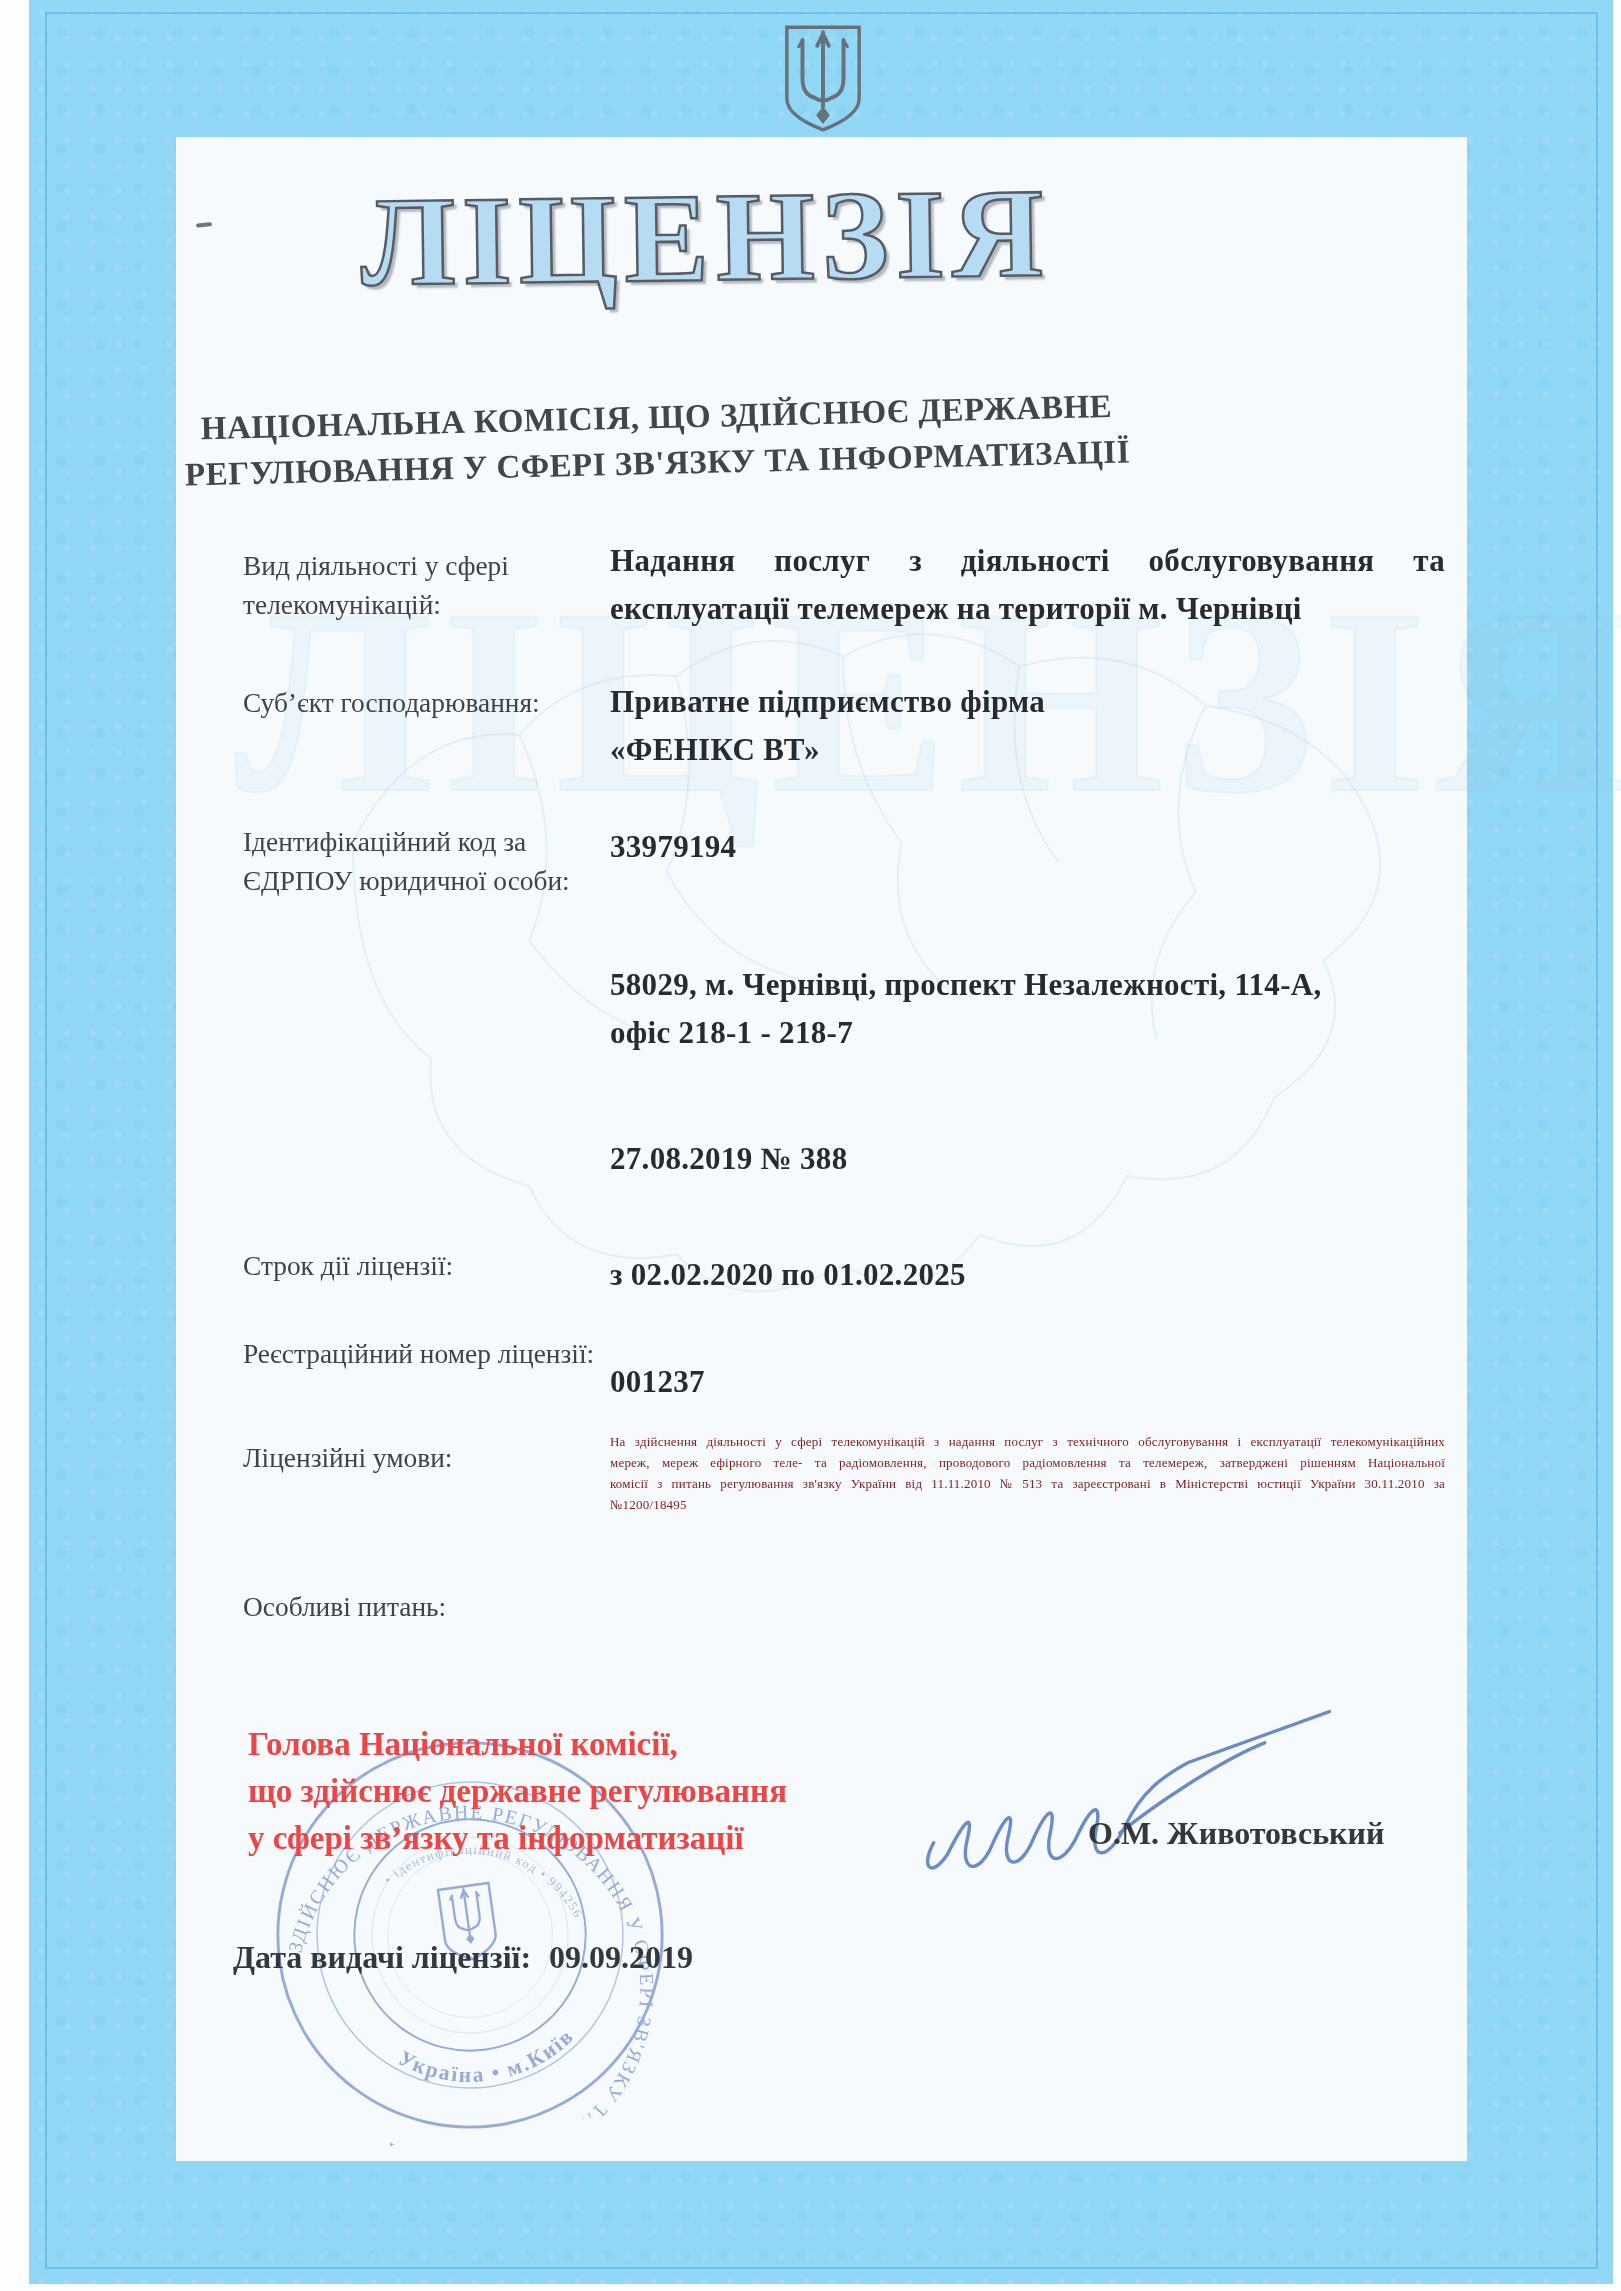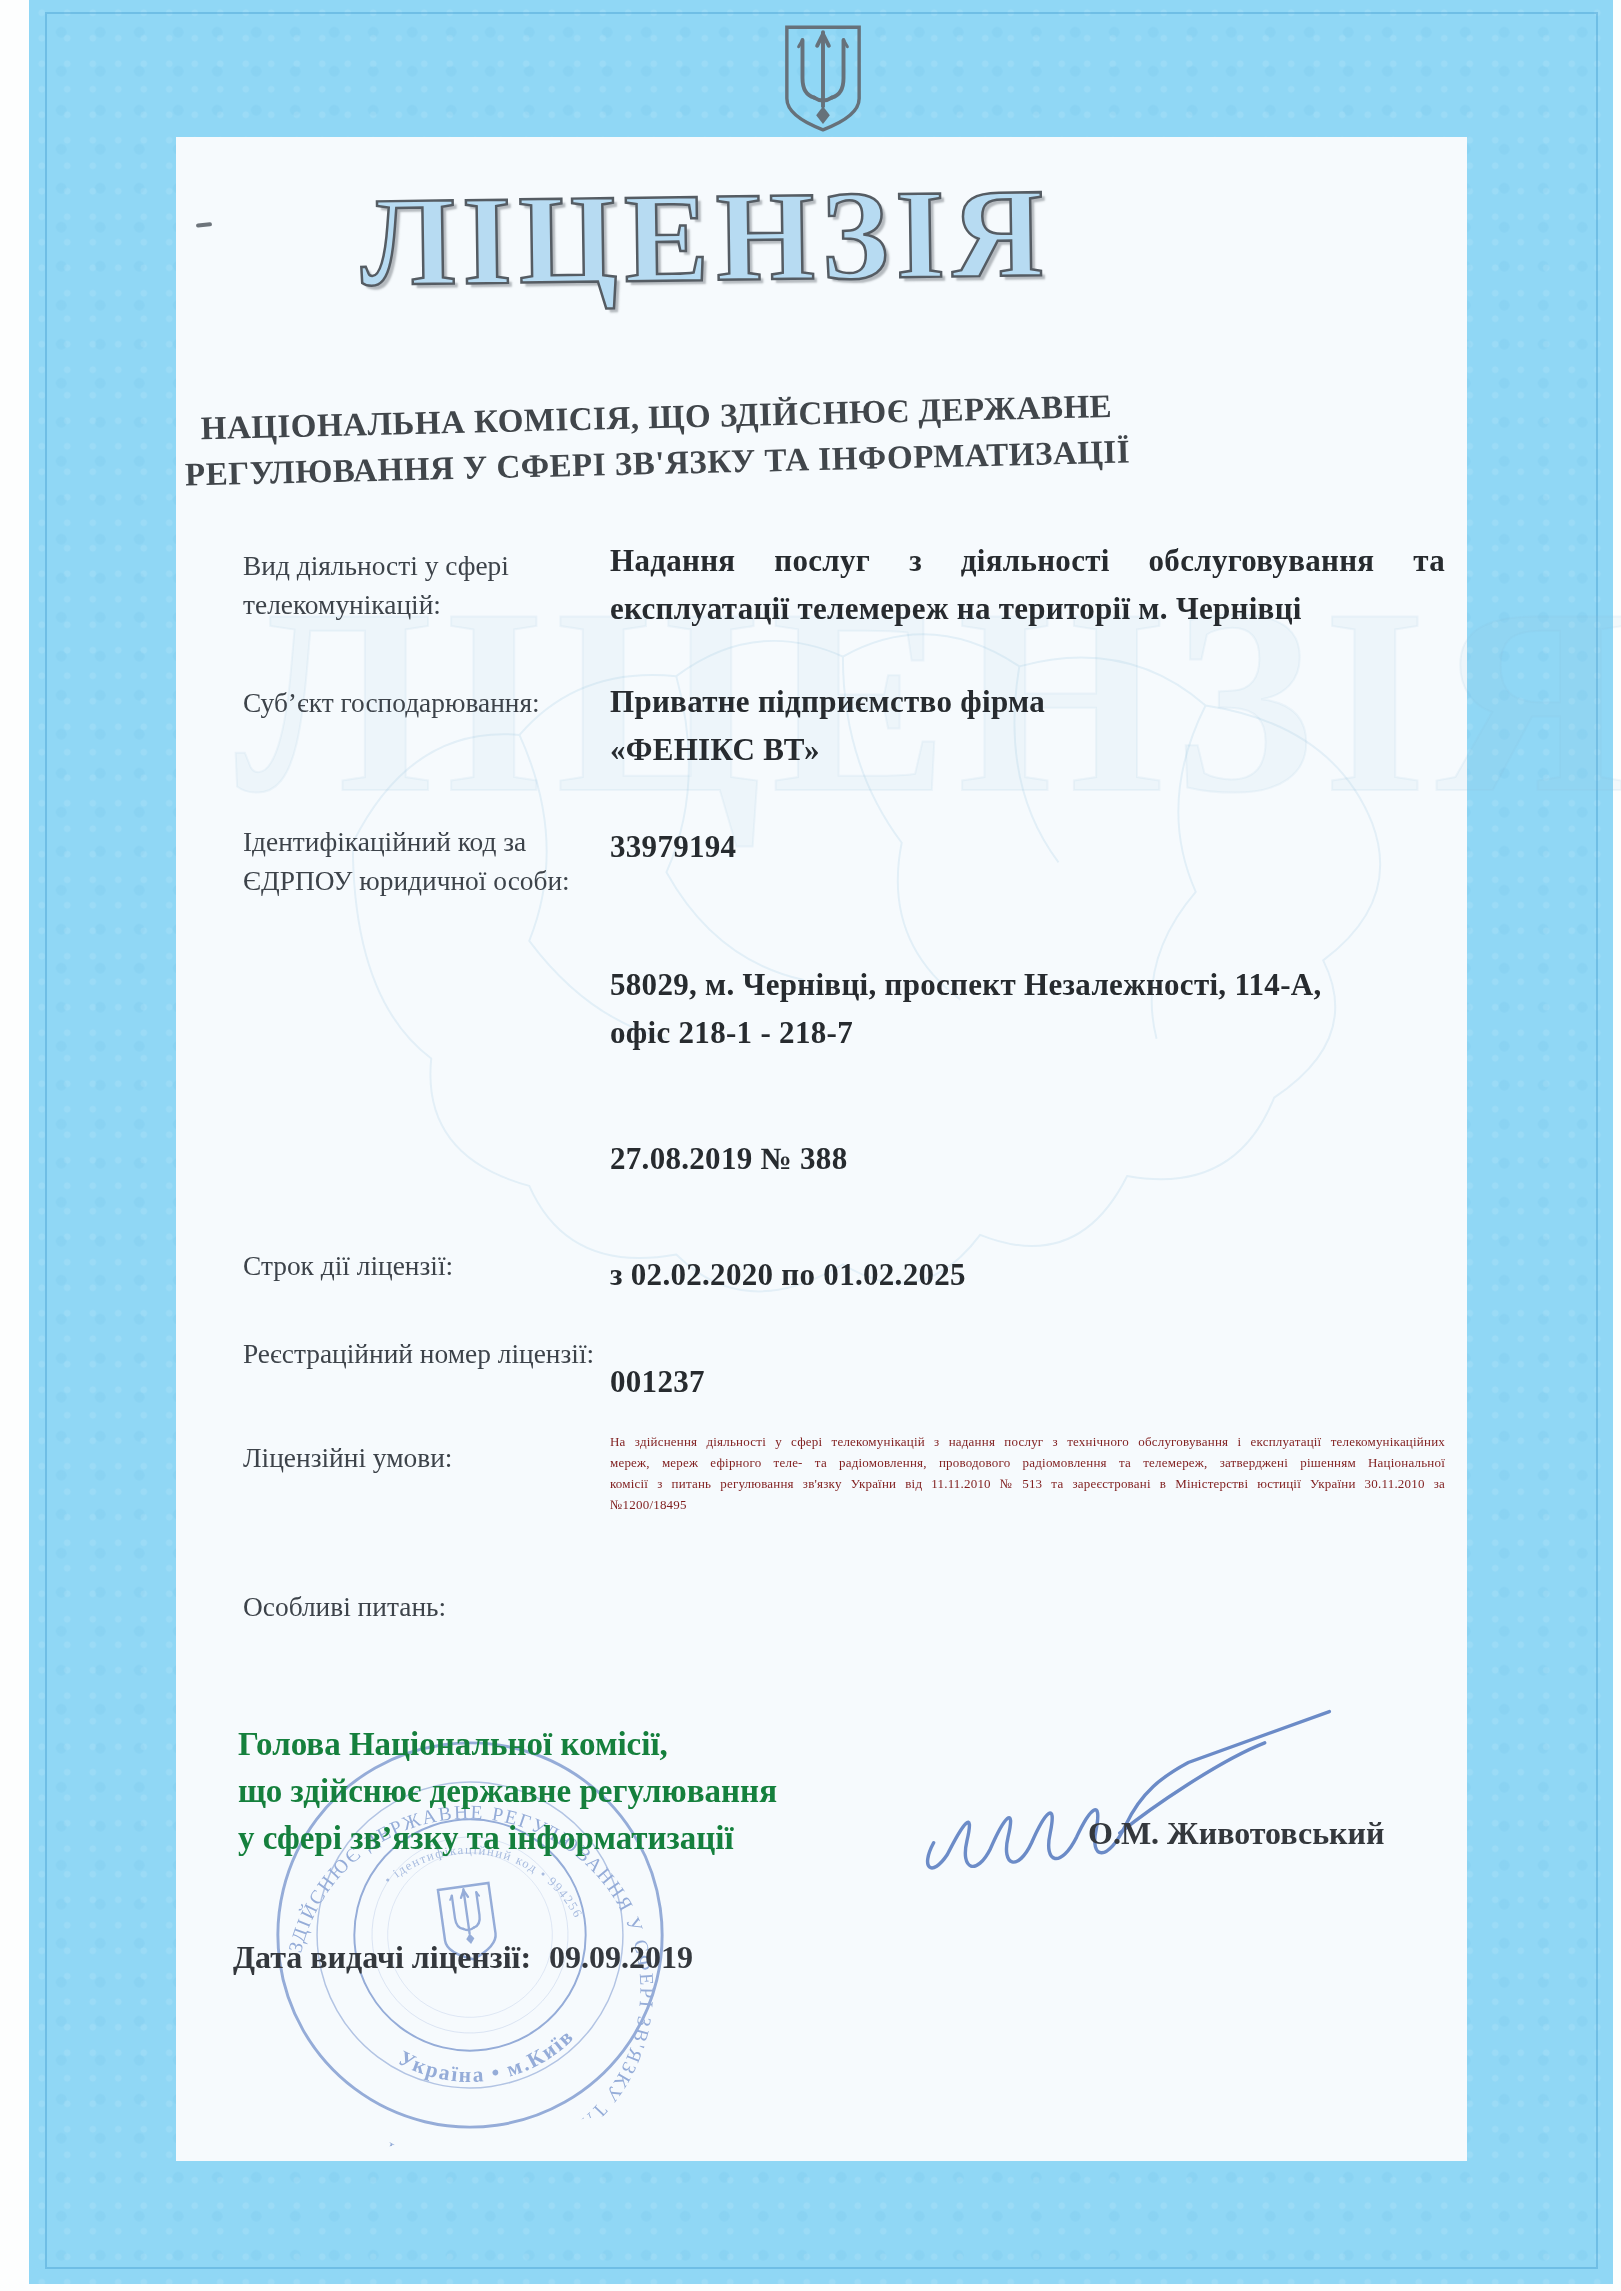"Голова Національної комісії," .role { color: #15803d -> #ef4444; left: 238px -> 248px }
